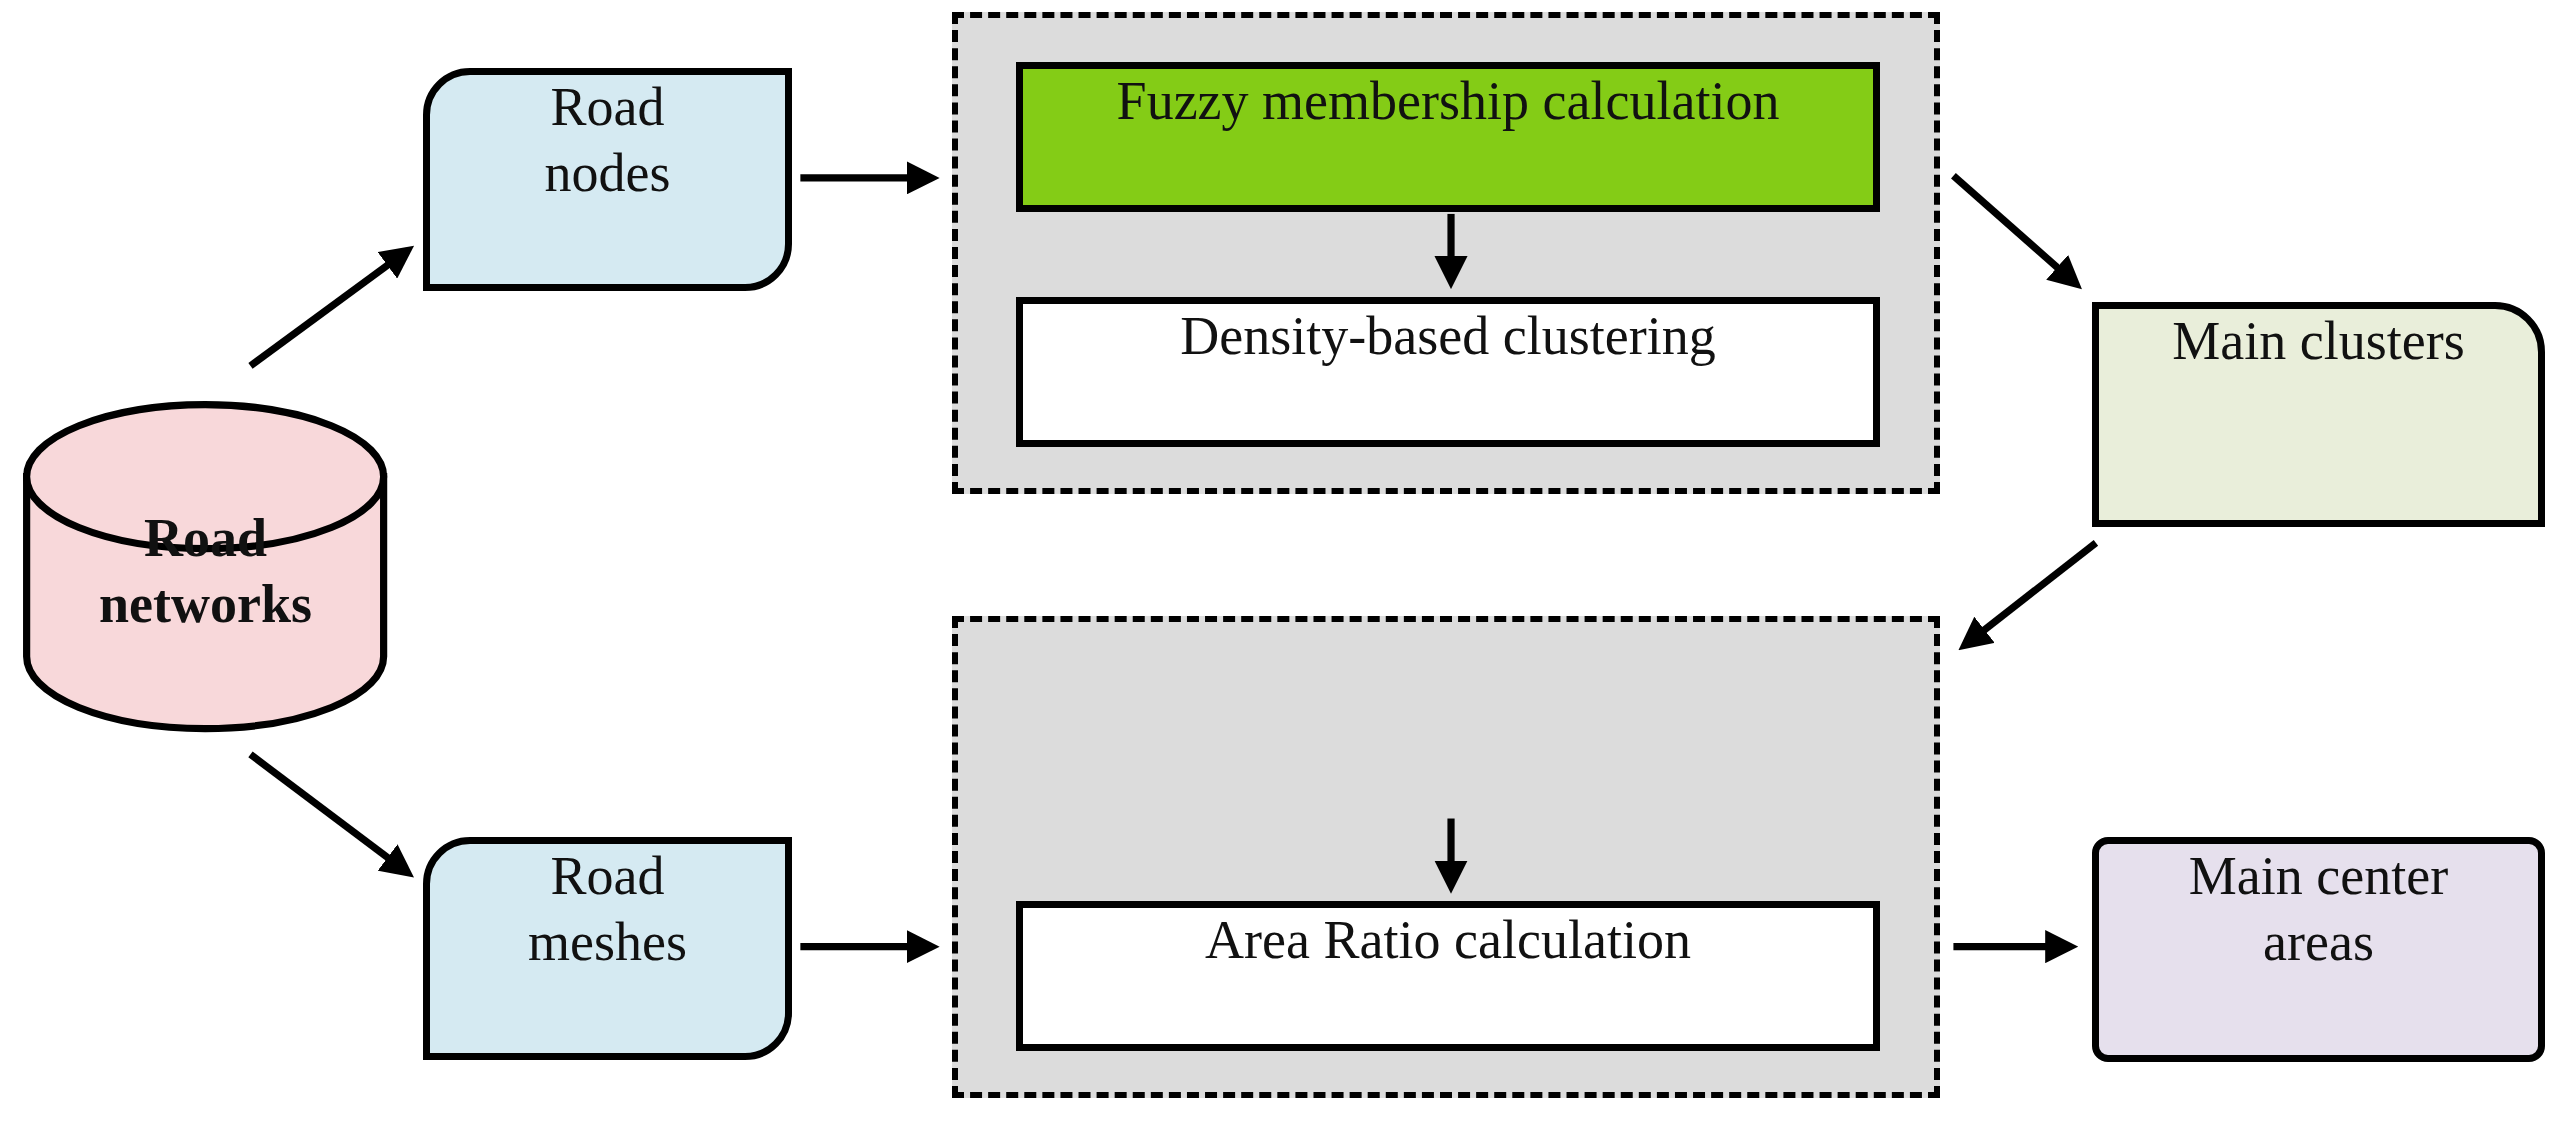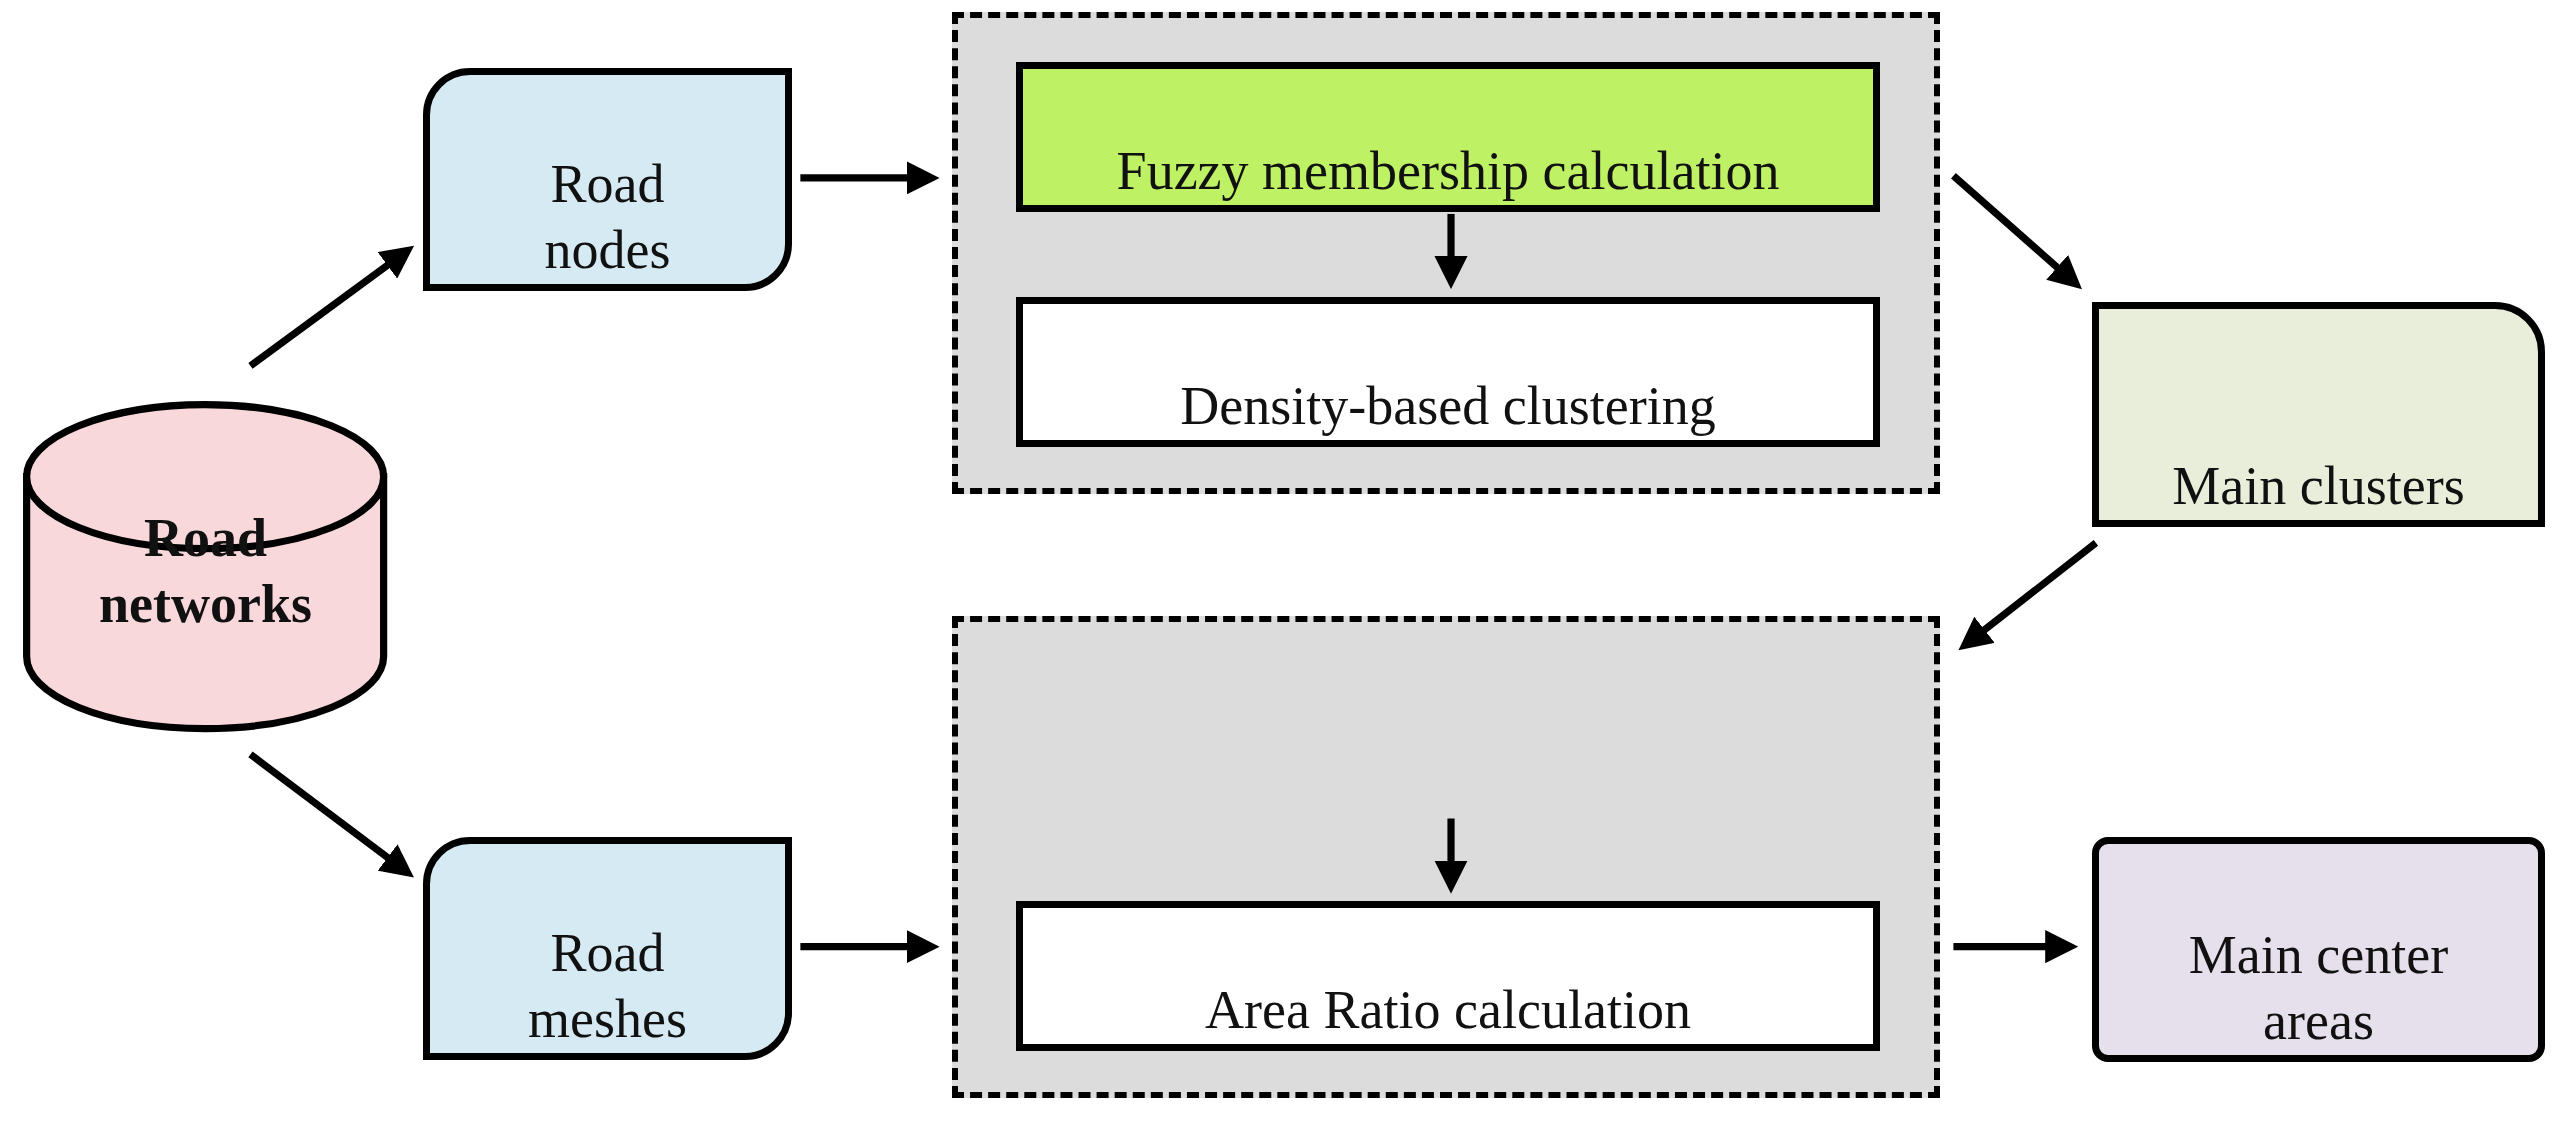"Road nodes" .node { align-items: flex-end -> flex-start }
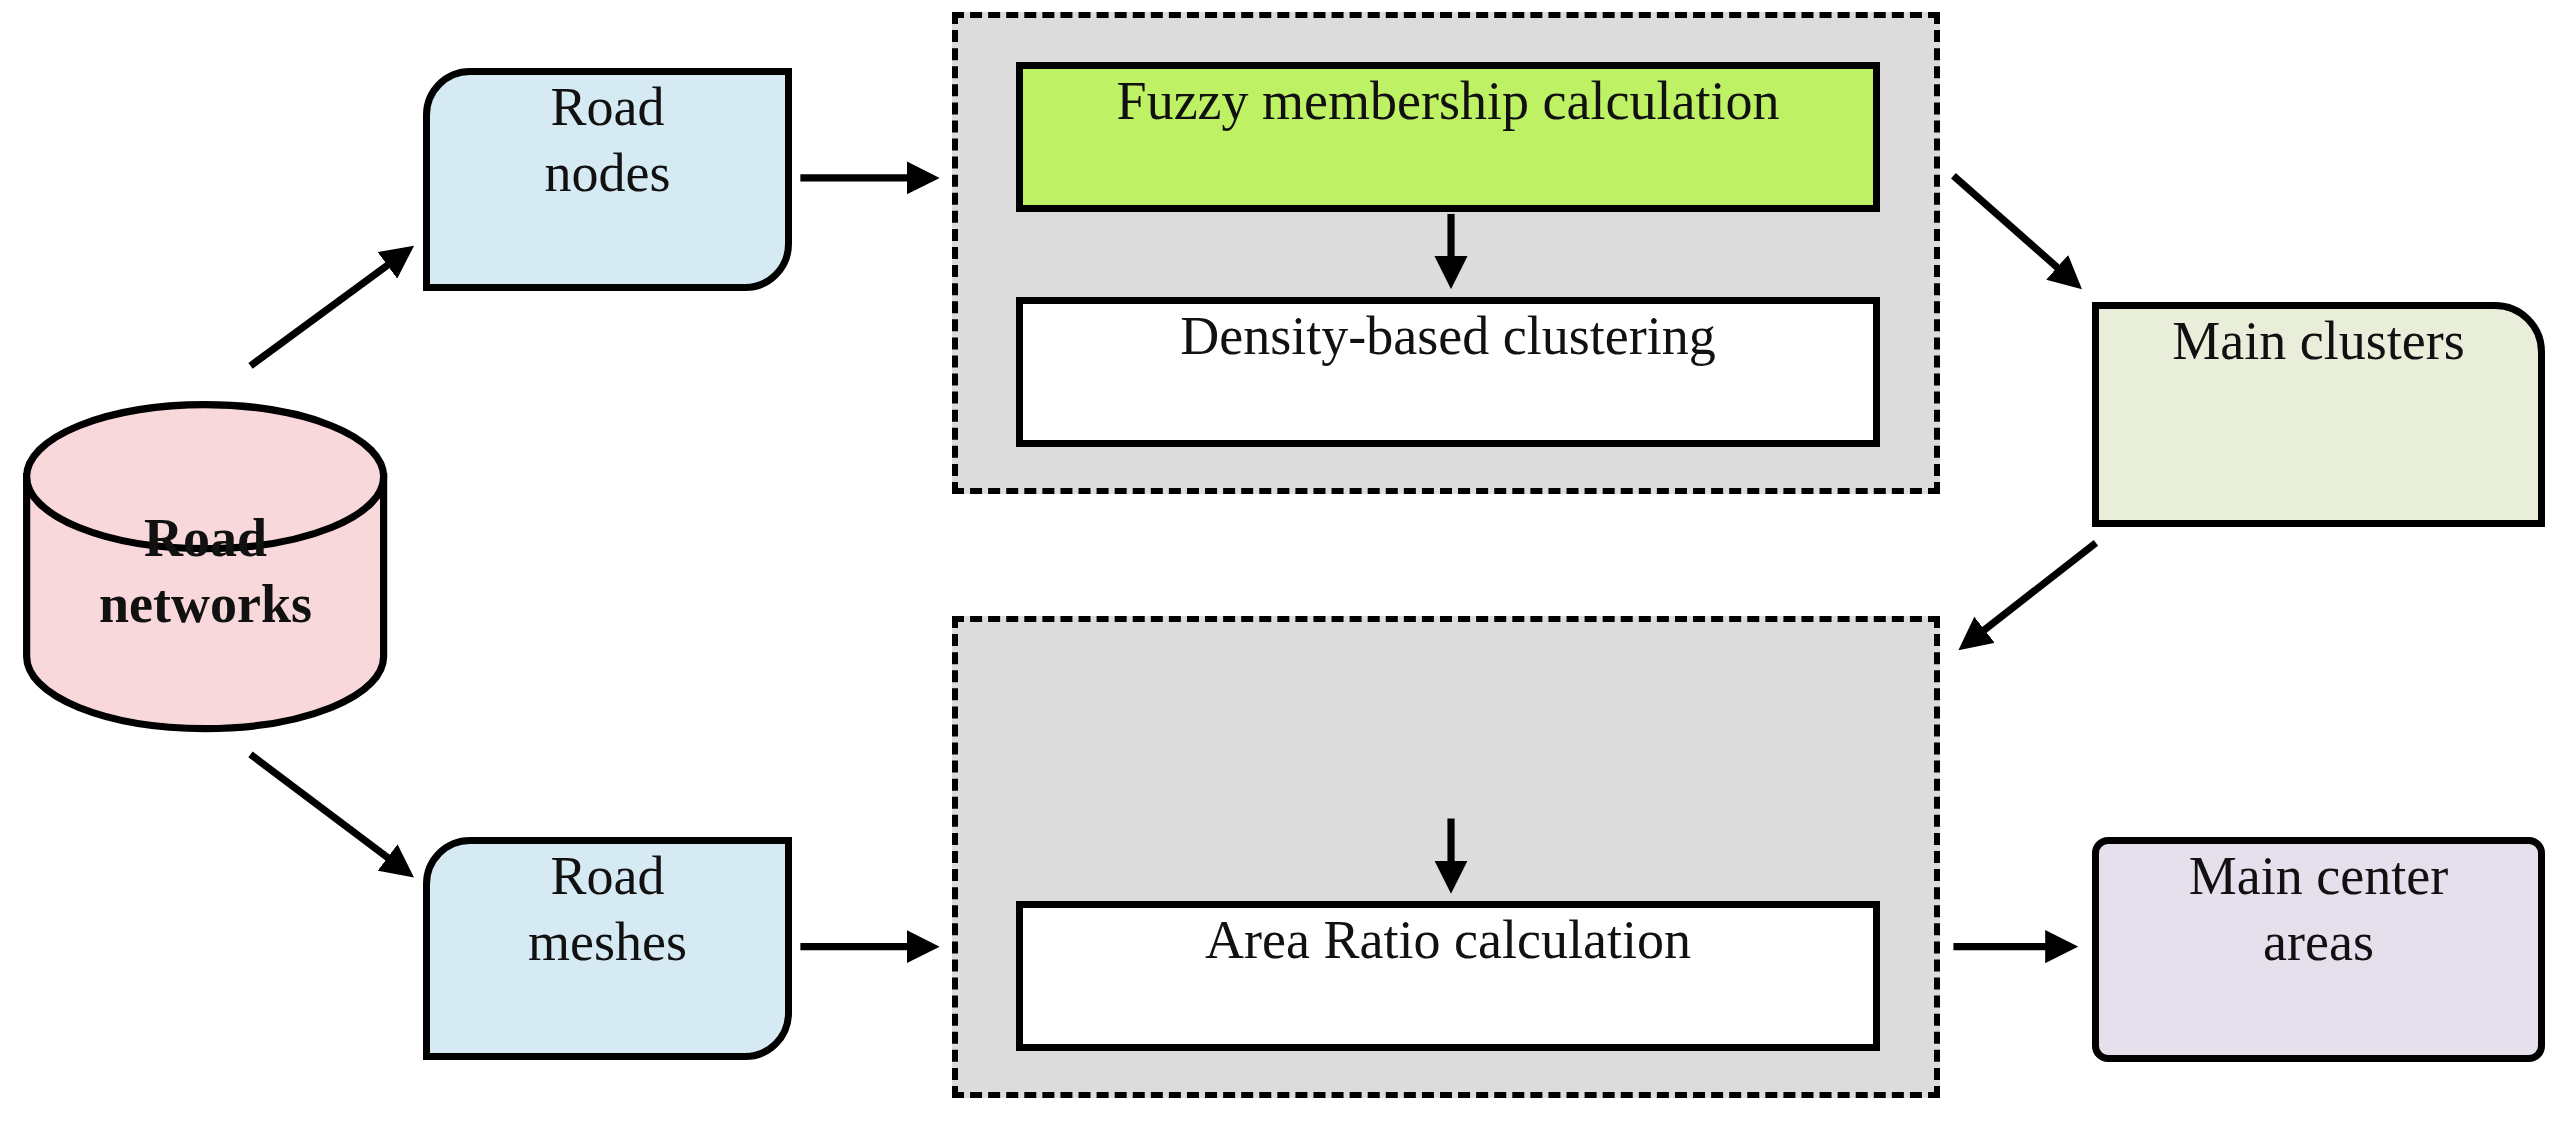"Fuzzy membership calculation" div.node { background: #bef264 -> #84cc16 }
